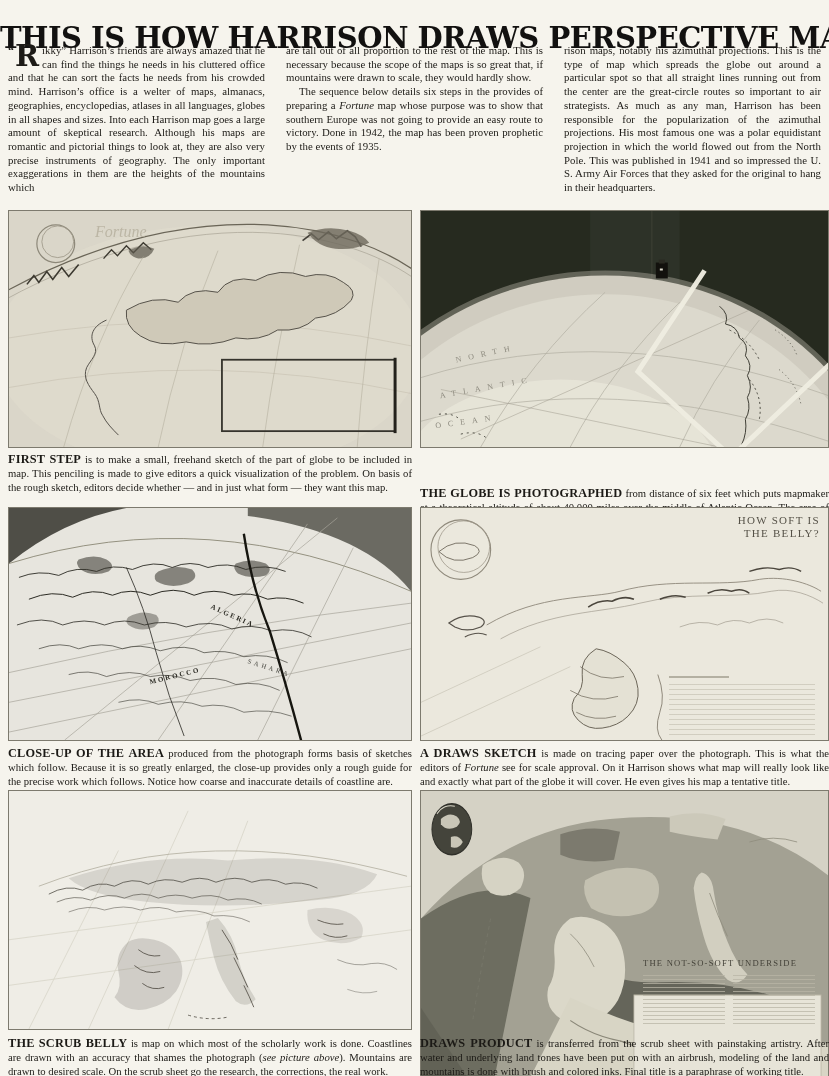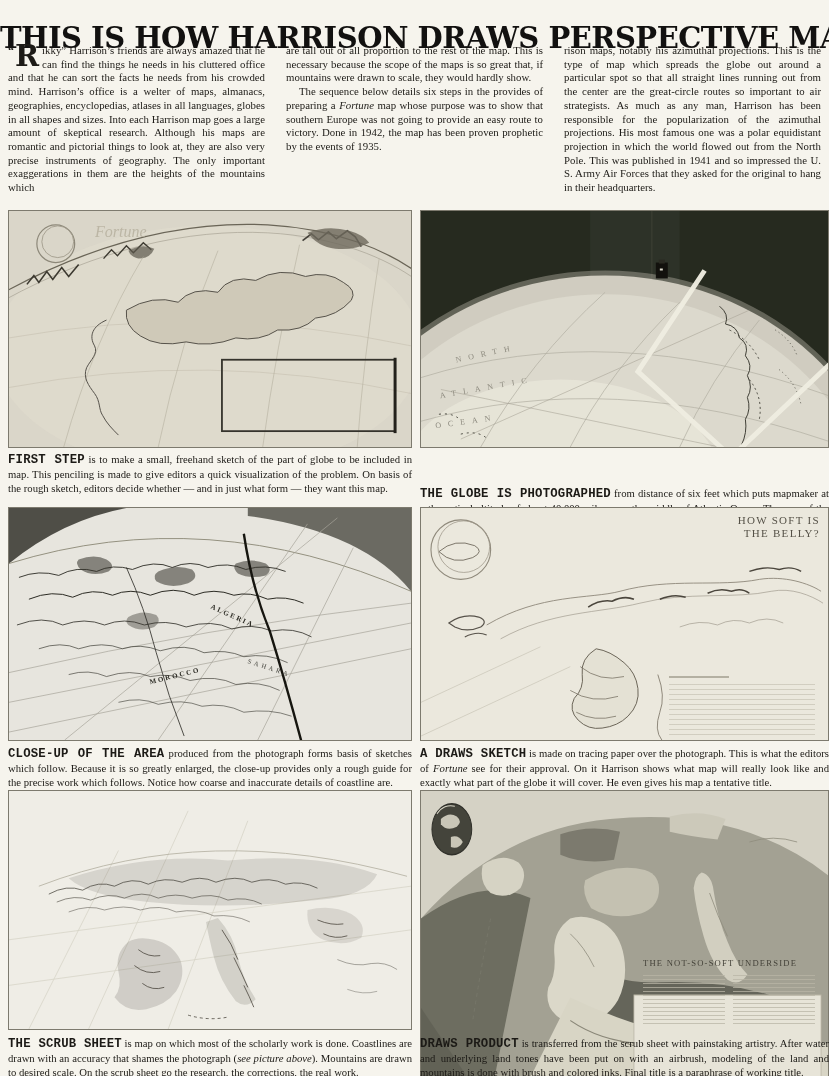"FIRST STEP" .caption .lead { font-family: Liberation Mono, monospace -> Liberation Serif, serif }
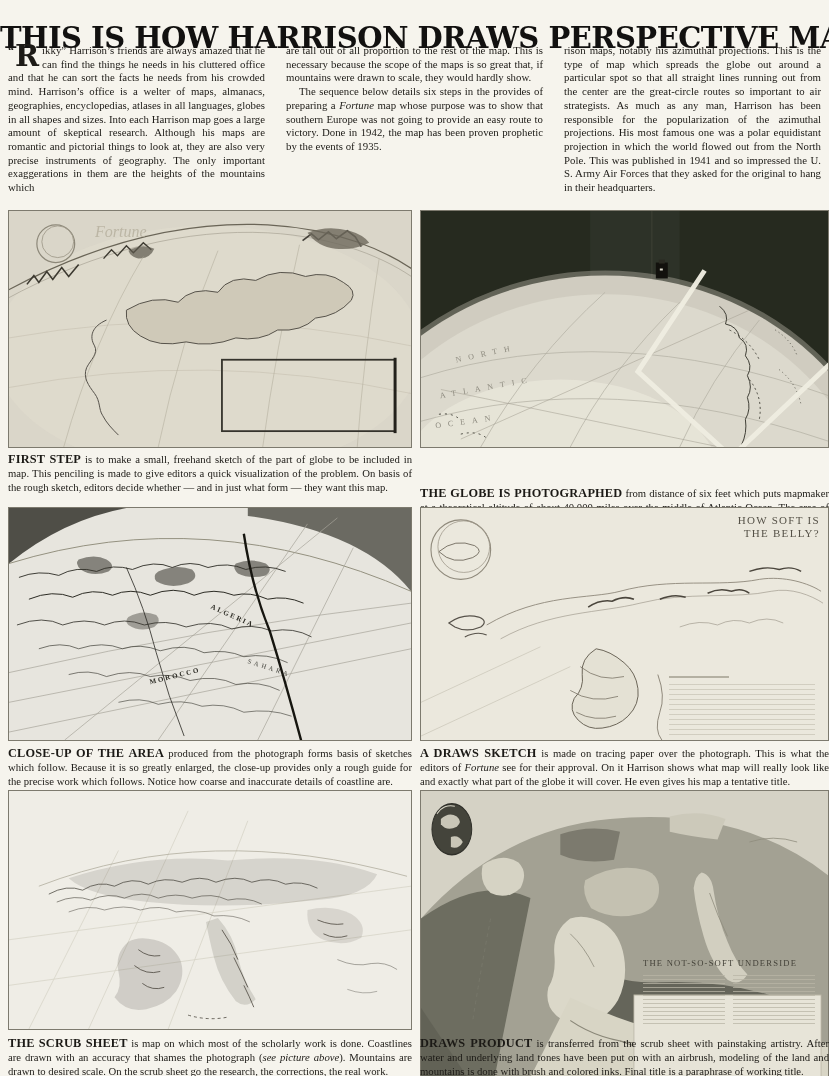"see for their approval. On" span { text: their -> scale }
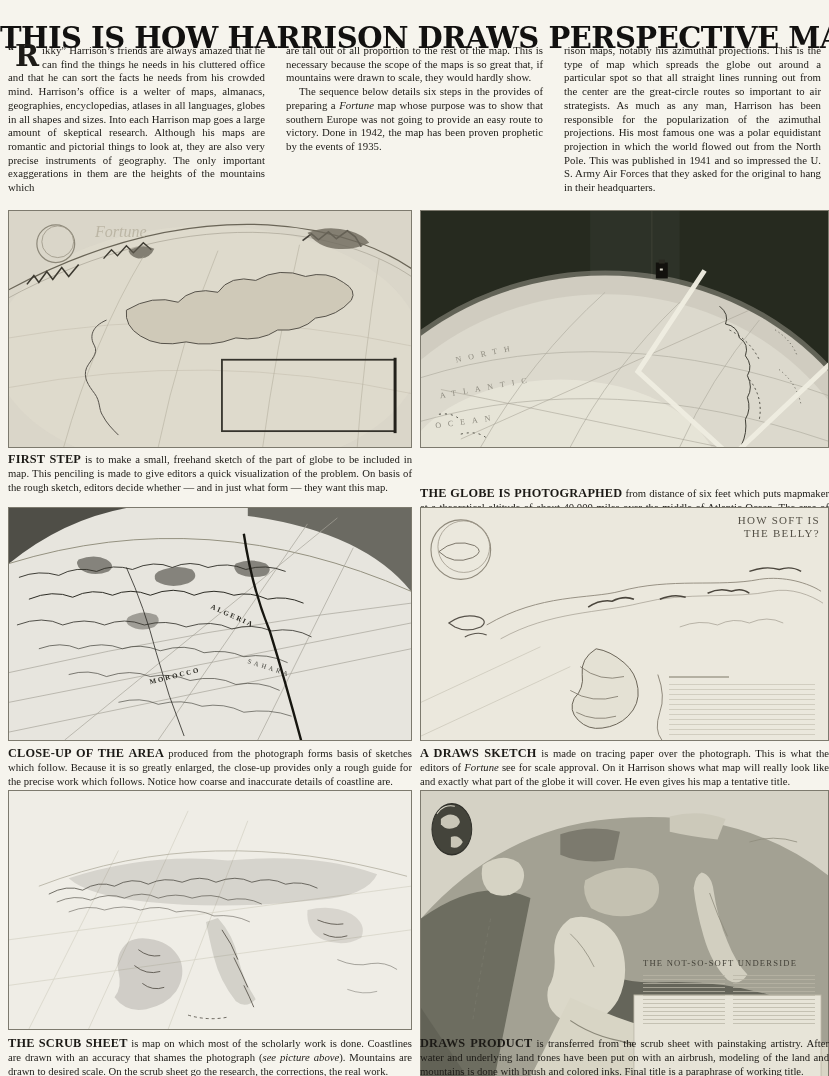"THE SCRUB SHEET" b.lead { text: SHEET -> BELLY }
